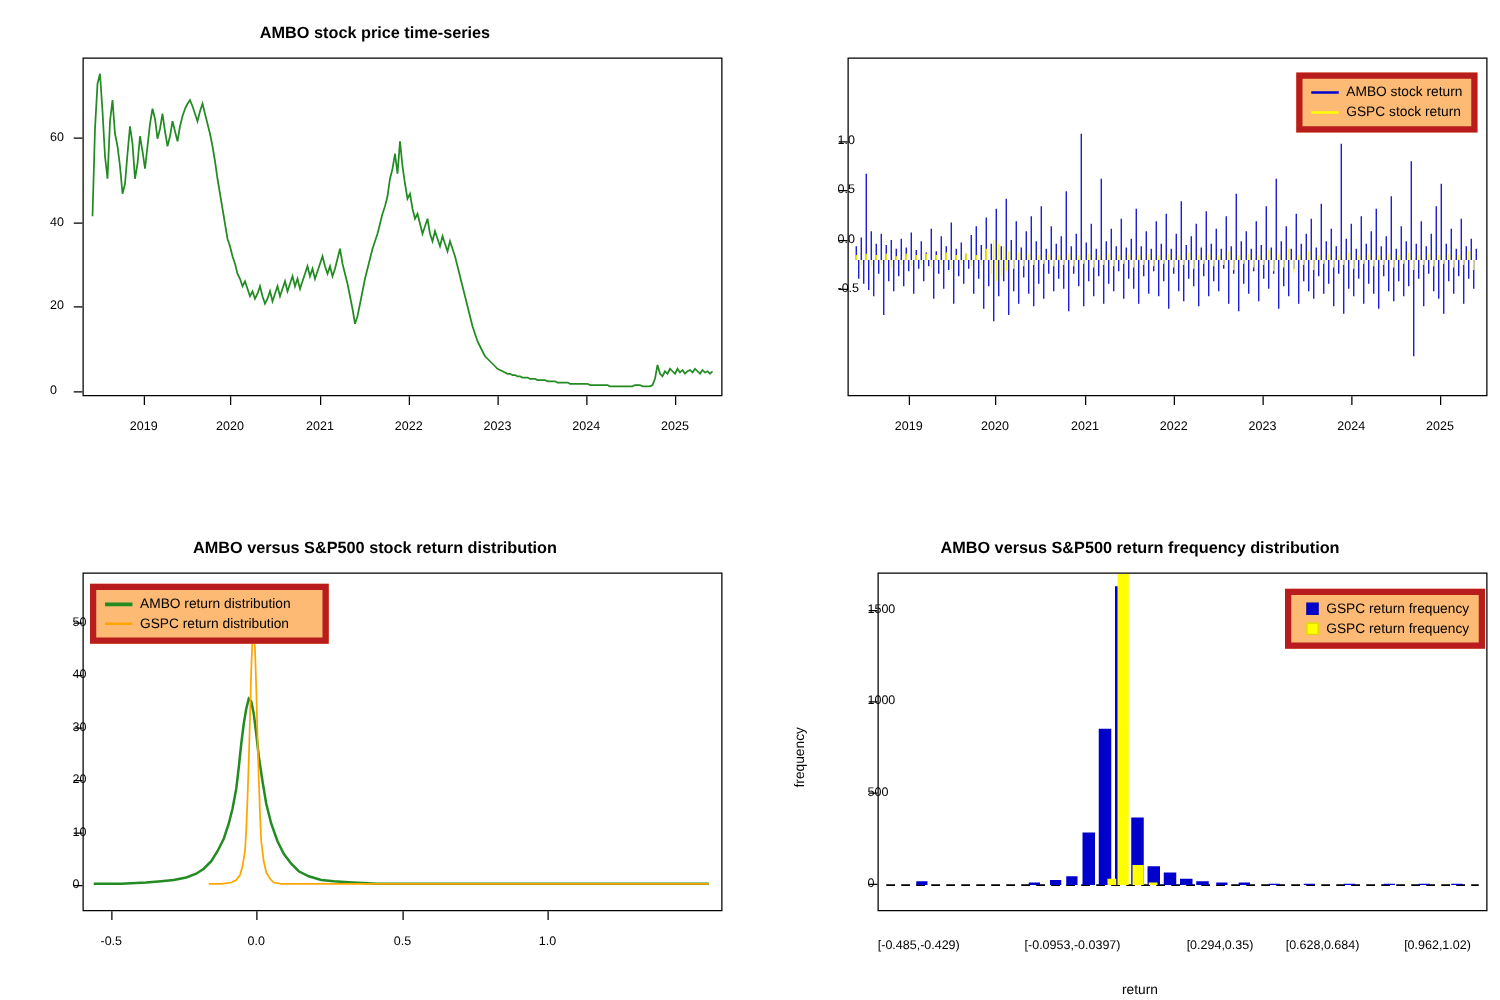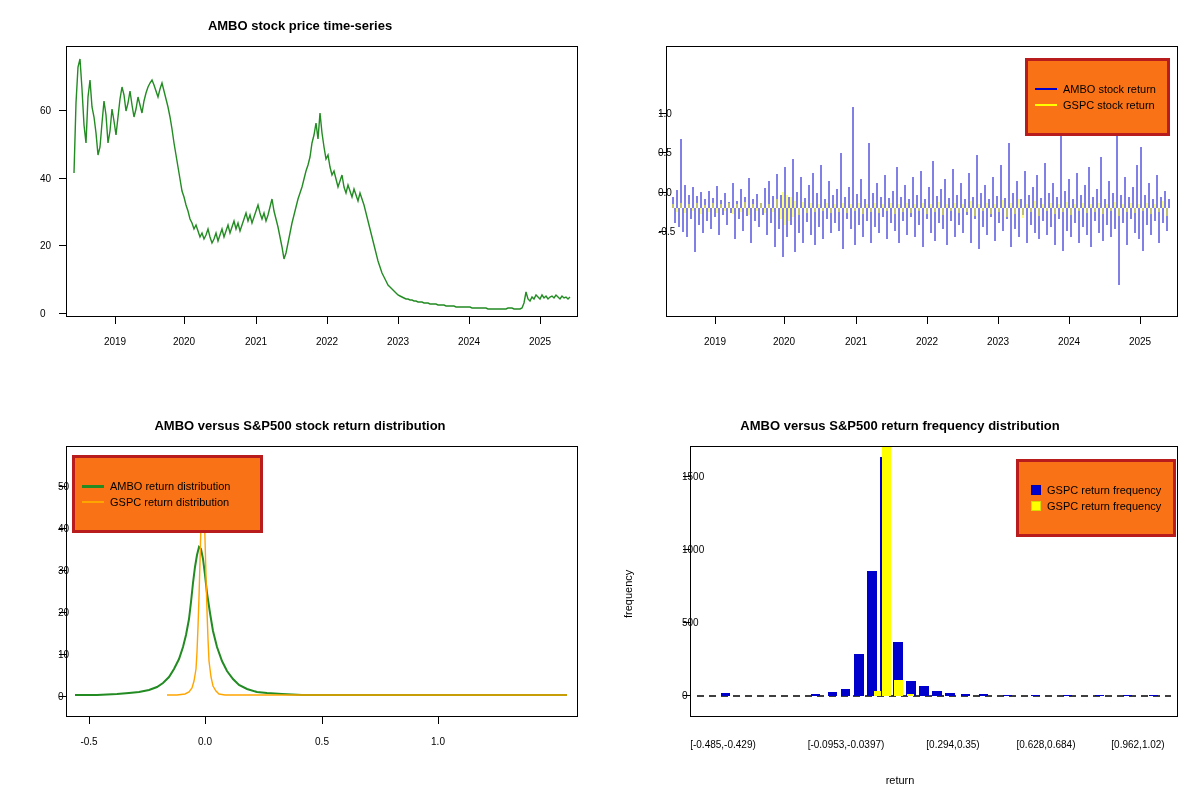"AMBO stock price time-series" .grid { gap: none -> 12px }
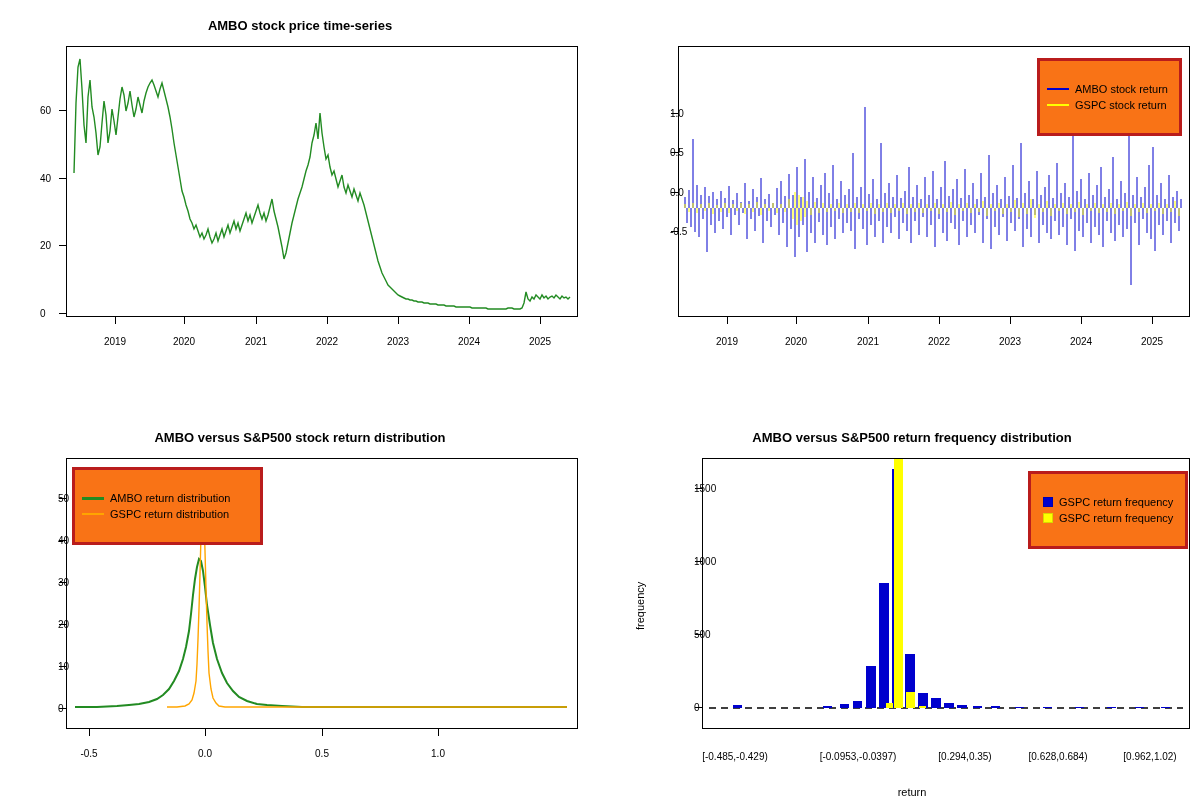"AMBO stock return" .legend { background: #f97316 -> #fdba74; border: 3px solid #b91c1c -> 5px solid #b91c1c; padding: 20px 7px -> 3px 7px }
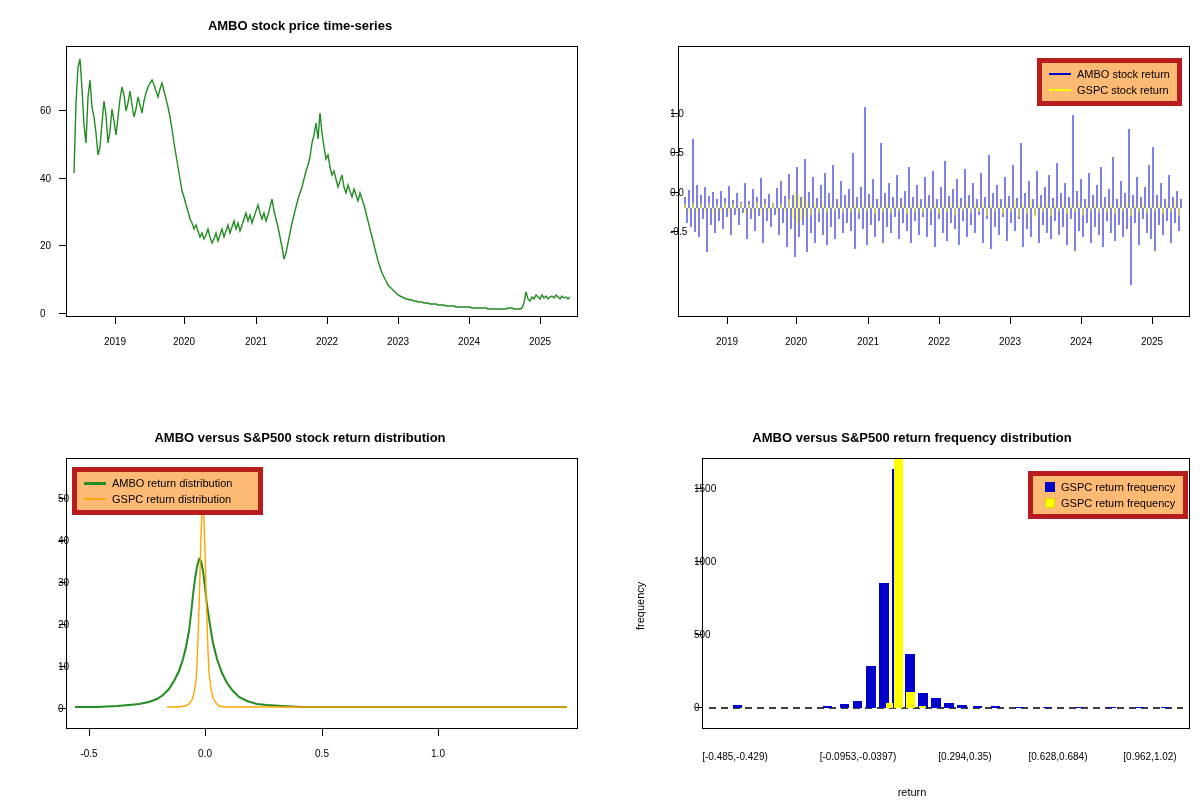"[0.294,0.35)" div.axis-label { left: 353px -> 364px }
